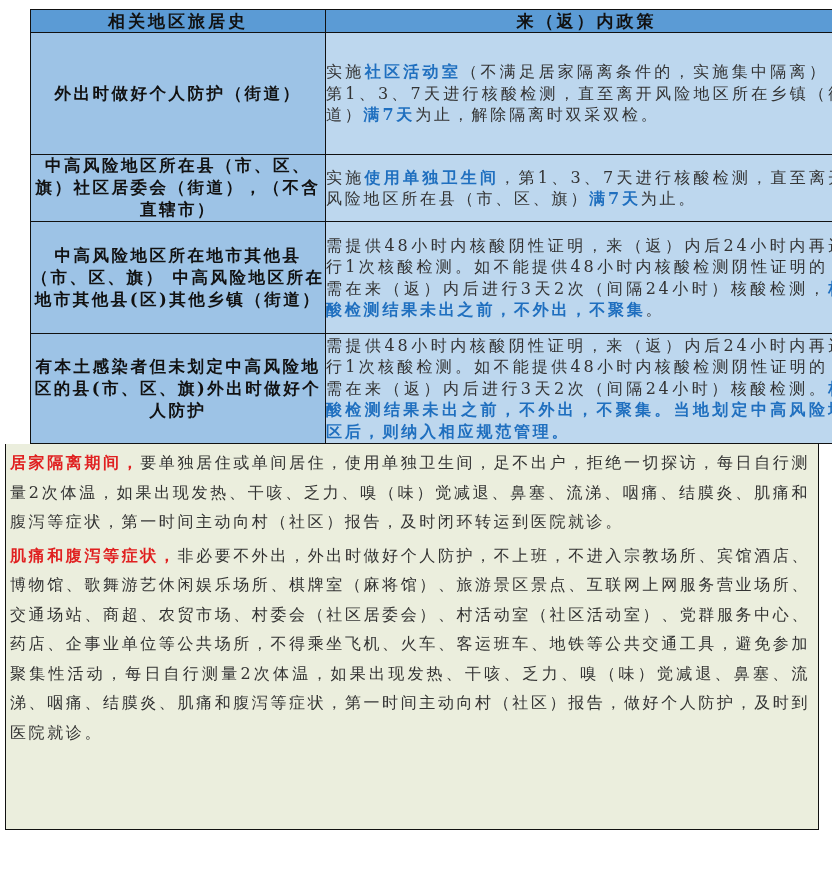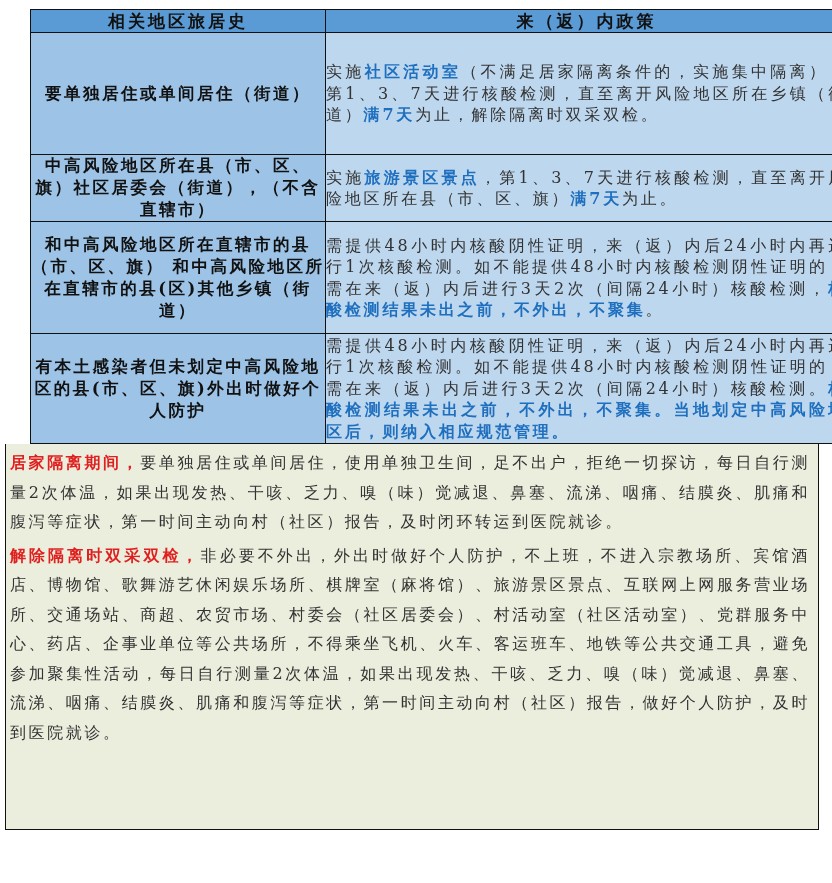"要单独居住或单间居住（街道）" td.left { text: 要单独居住或单间居住 -> 外出时做好个人防护 }
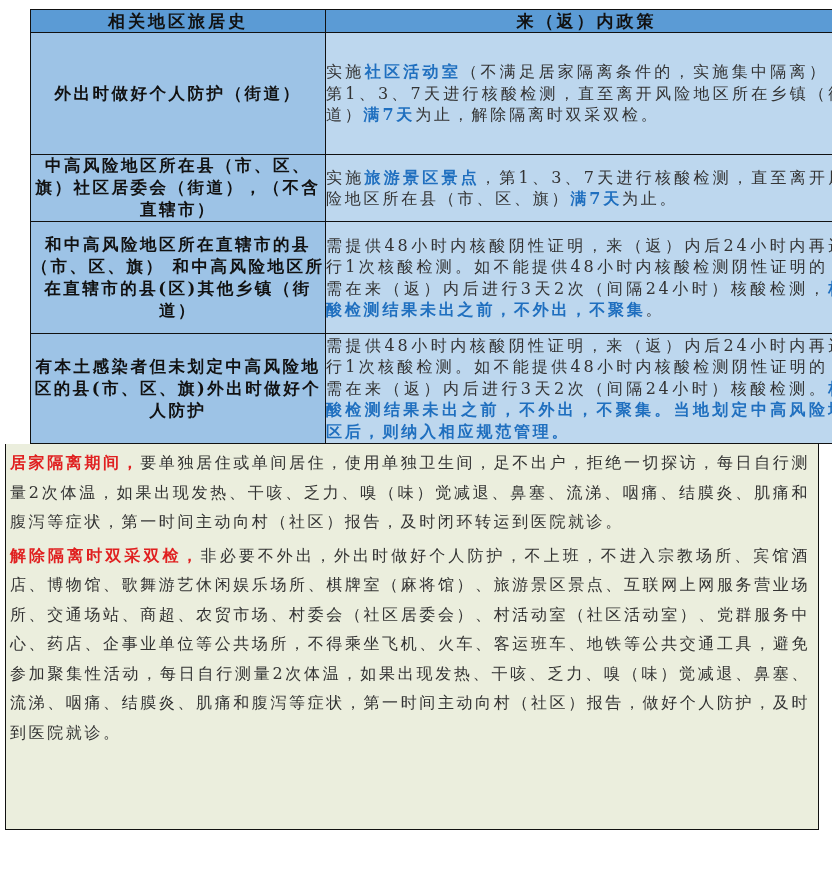"旅游景区景点" span.hl { text: 旅游景区景点 -> 使用单独卫生间 }
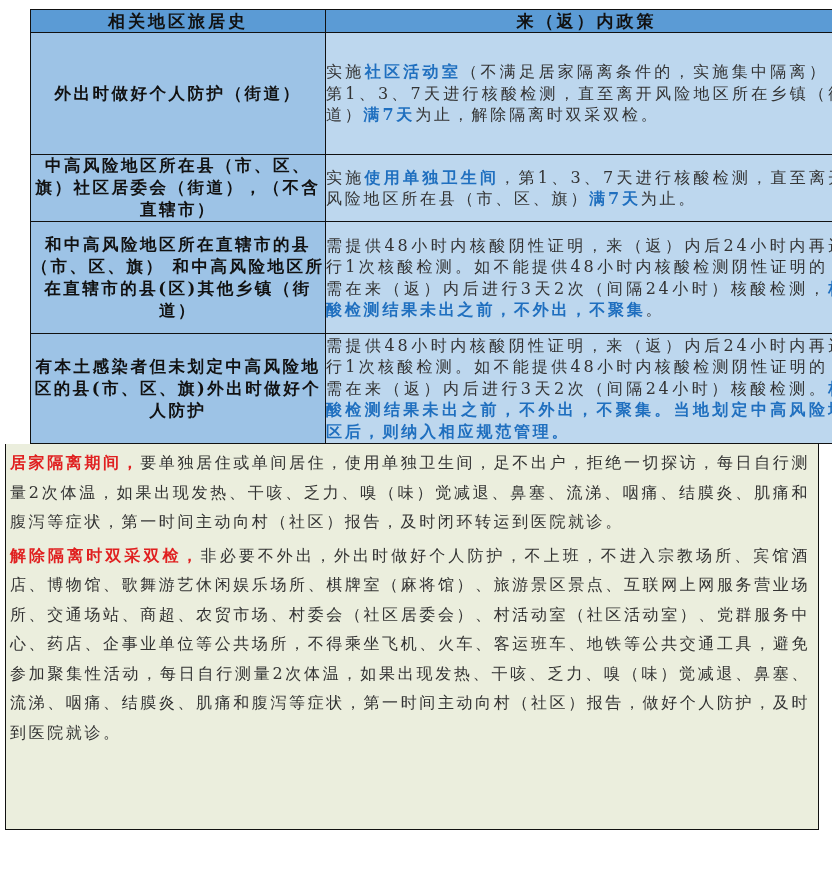"和中高风险地区所在直辖市的县（市、区、旗）" td.left { text: 和中高风险地区所在直辖市的县（市、区、旗） 和中高风险地区所在直辖市的 -> 中高风险地区所在地市其他县（市、区、旗） 中高风险地区所在地市其他 }
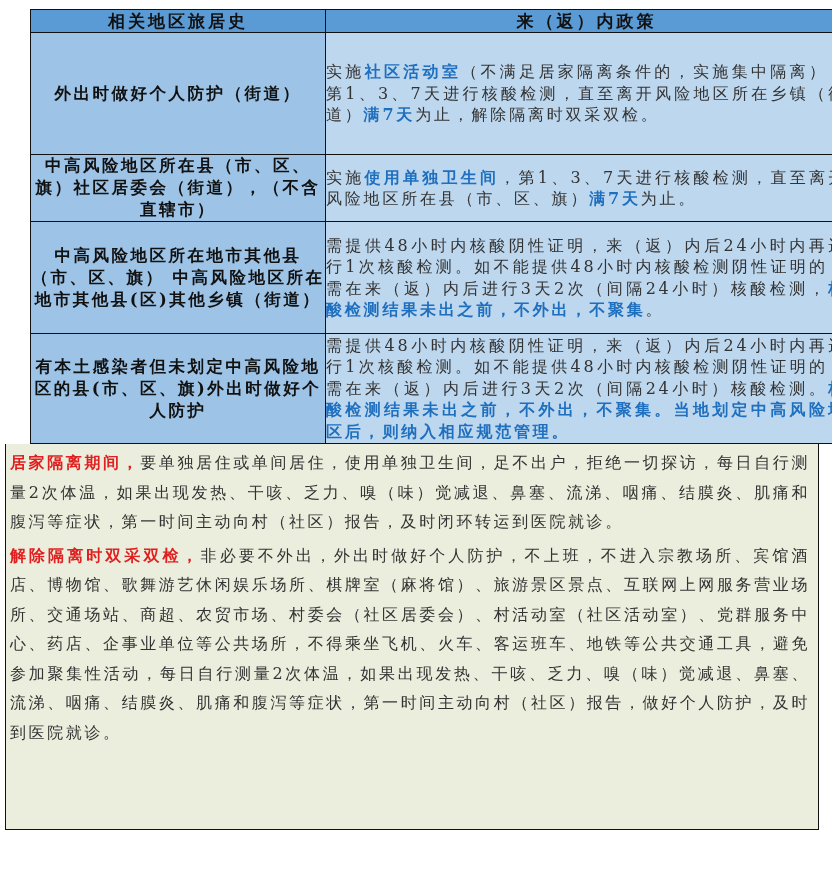"解除隔离时双采双检，" span.red { text: 解除隔离时双采双检 -> 肌痛和腹泻等症状 }
